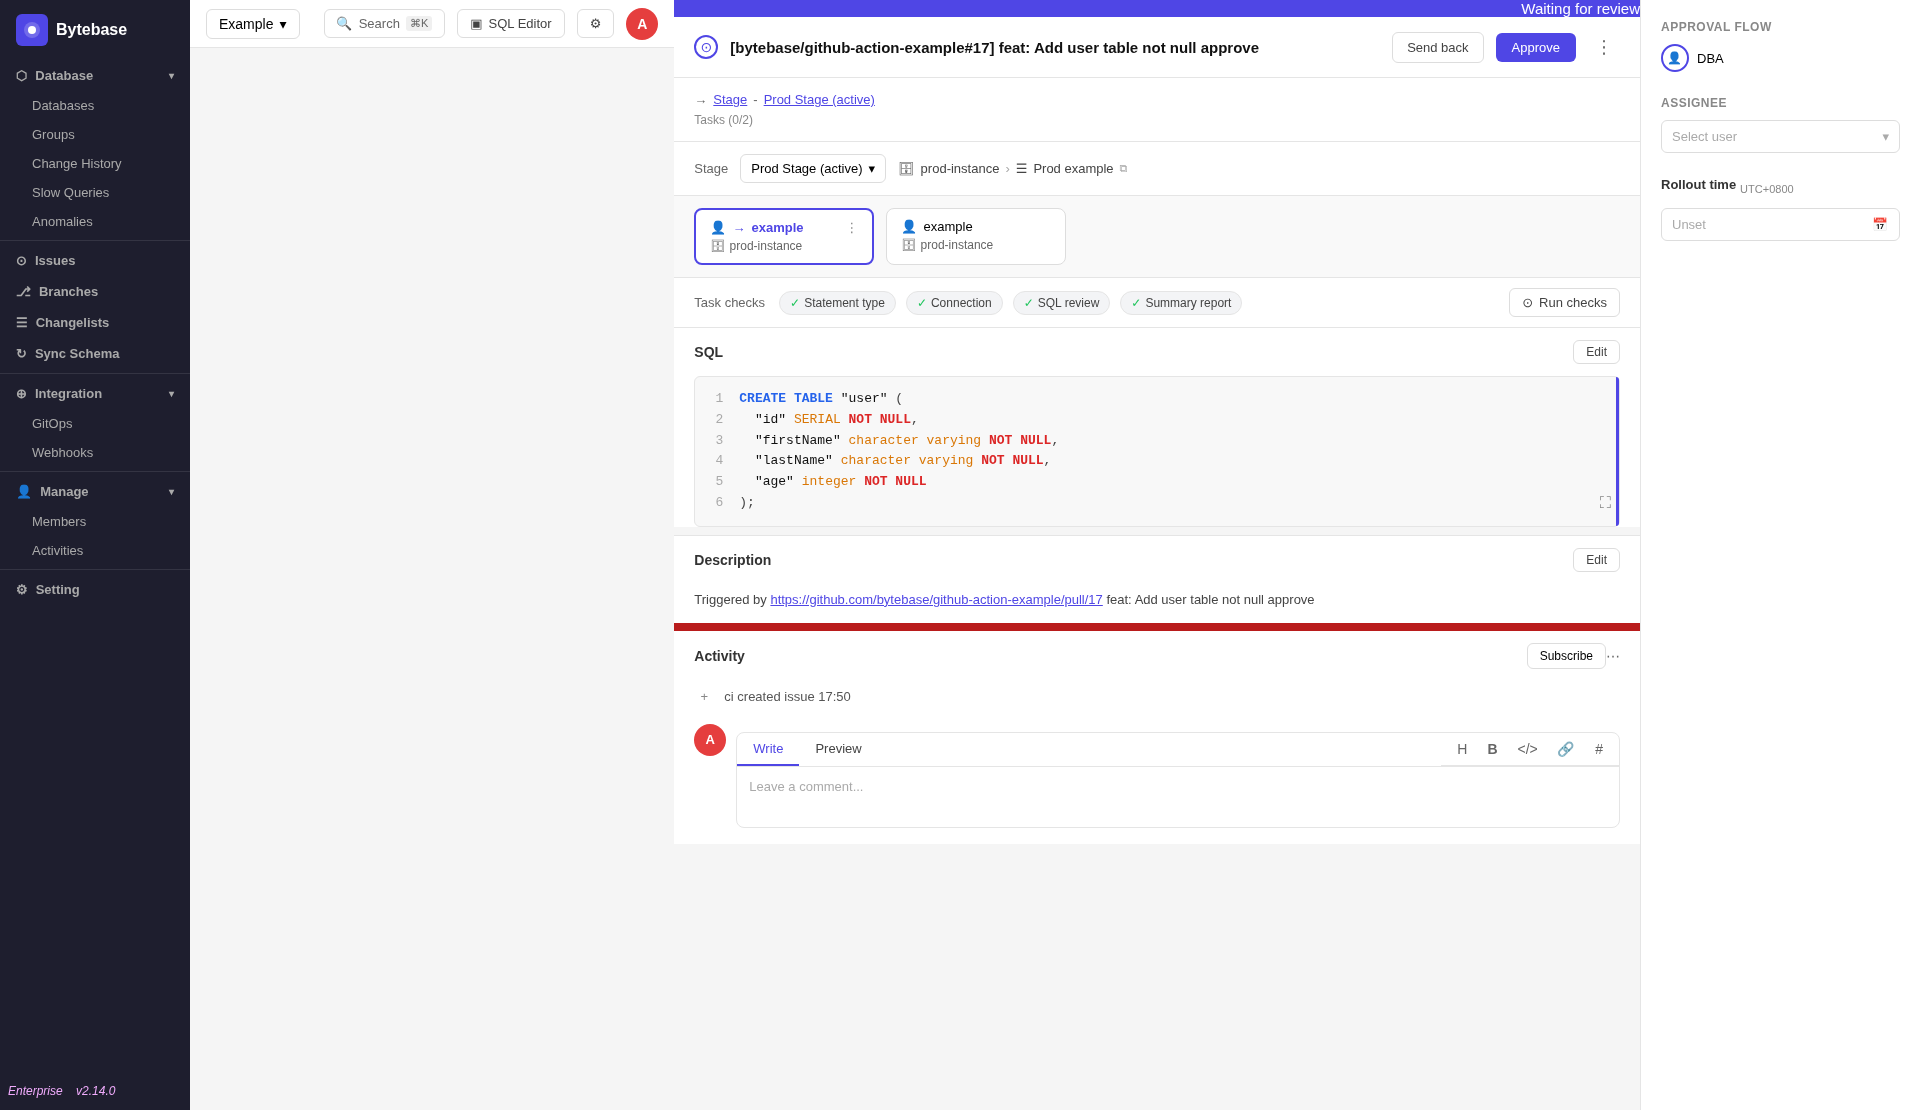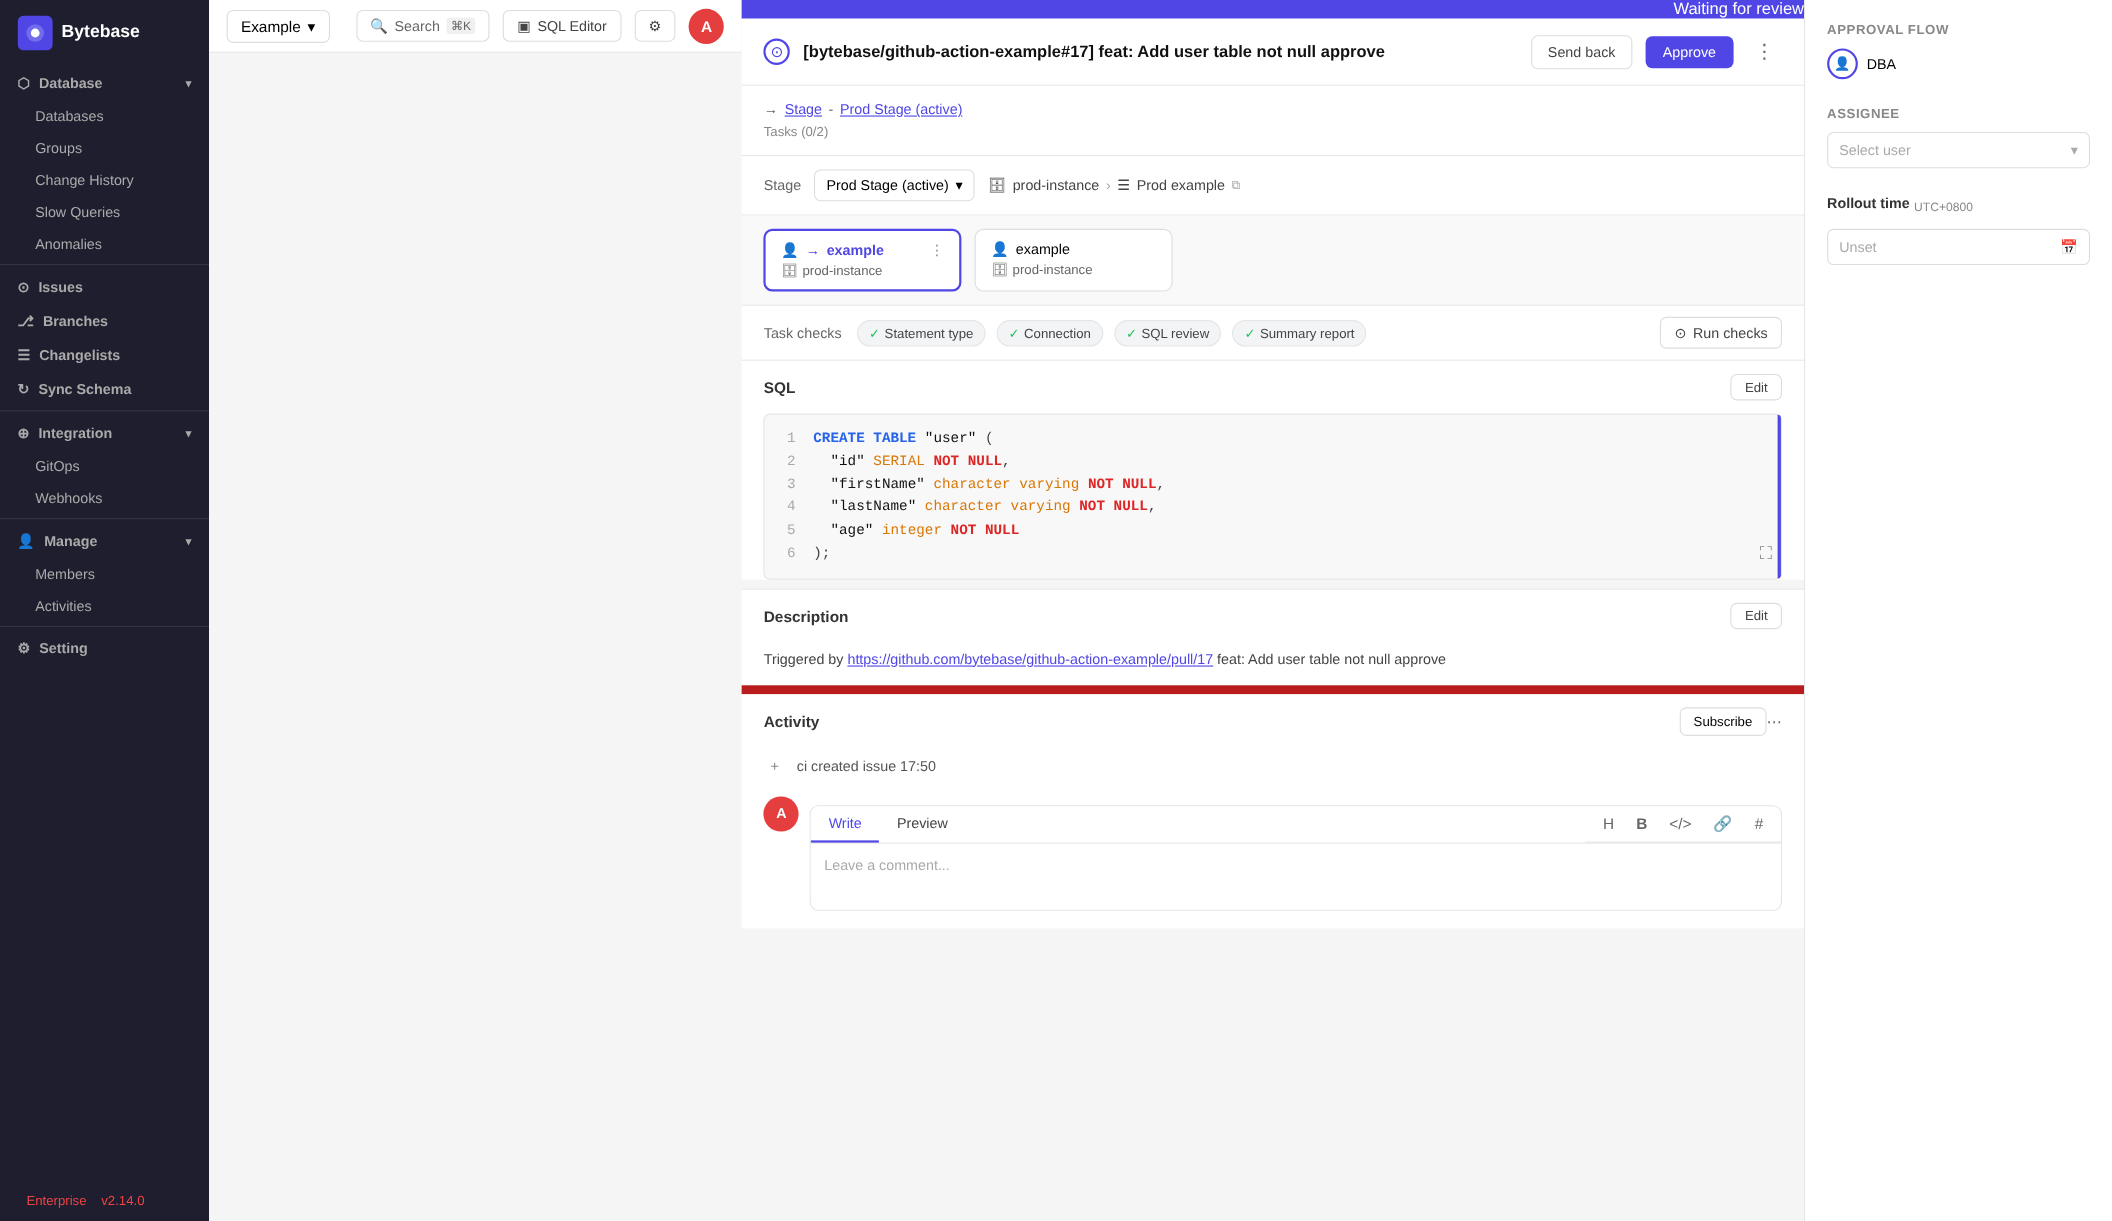"Enterprise v2.14.0" .sidebar-footer { color: #ef4444 -> #f0abfc; font-style: none -> italic; padding: 12px 24px -> 12px 8px }
